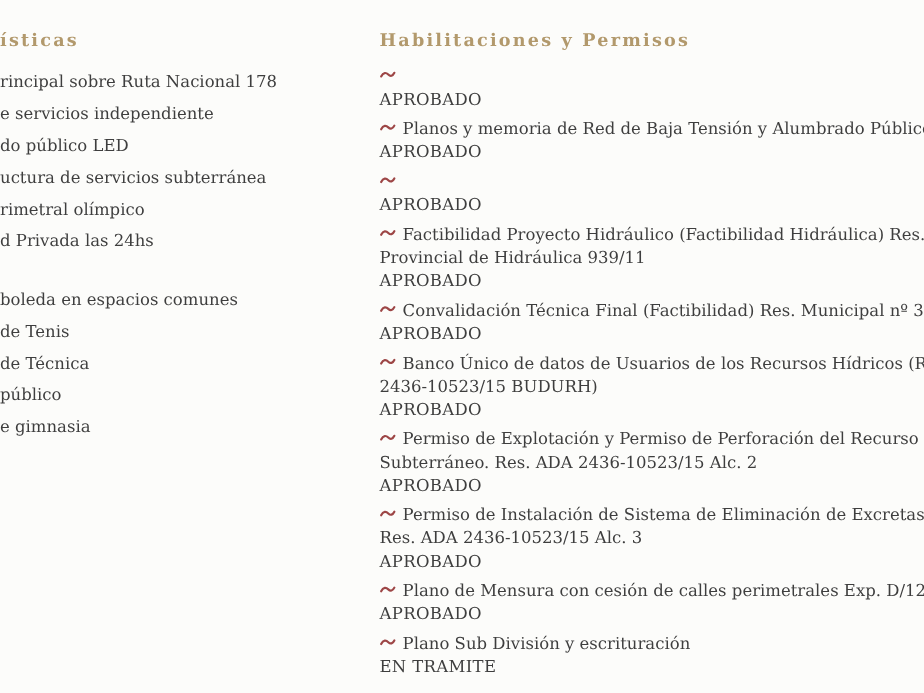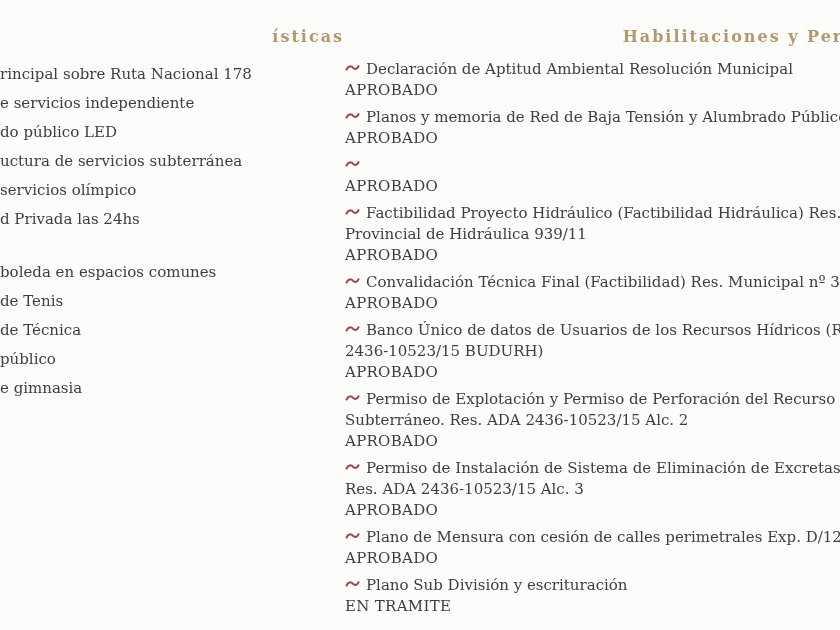"ísticas" h2.section-title { text-align: right -> none }
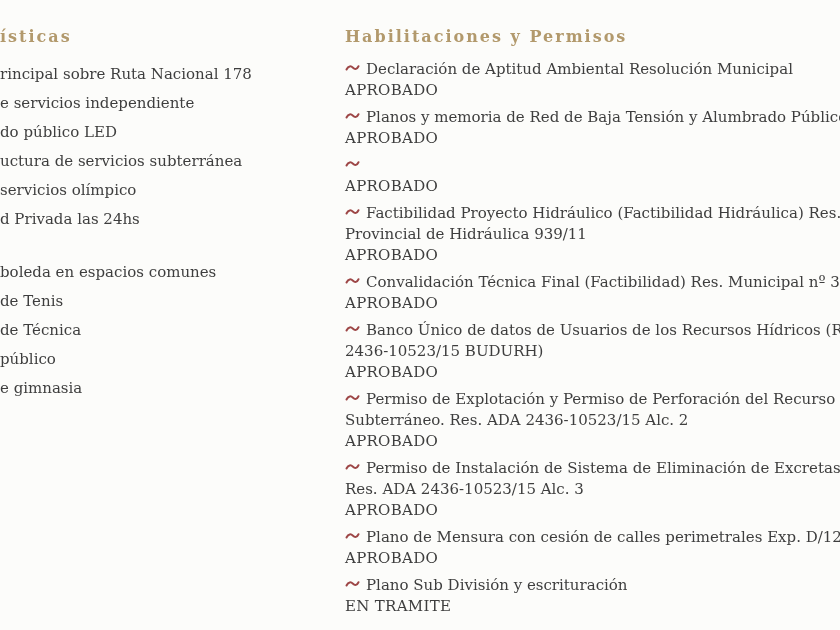"Declaración de Aptitud Ambiental" span { html: <span>Declaración de Aptitud Ambiental Resolución Municipal</span> -> none }
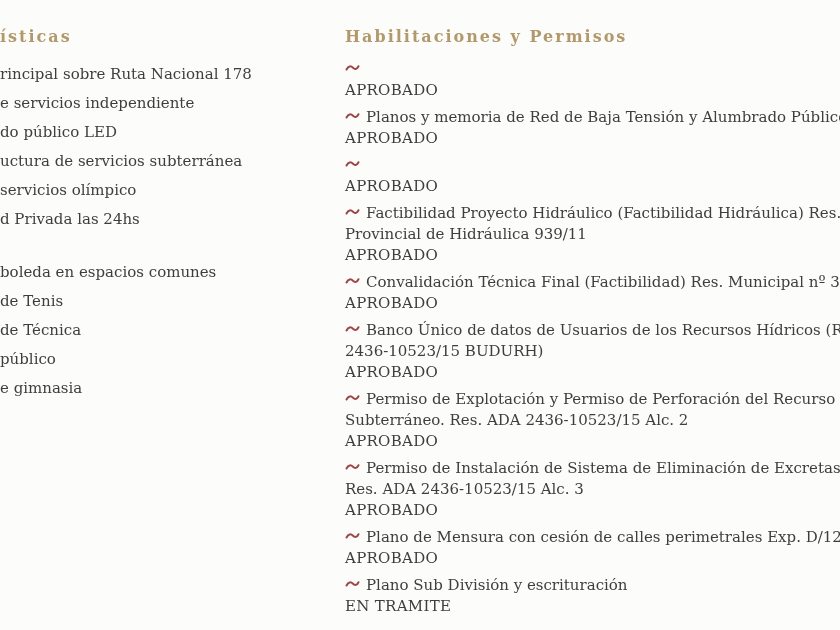"servicios olímpico" p.feature-item { text: servicios -> rimetral }
